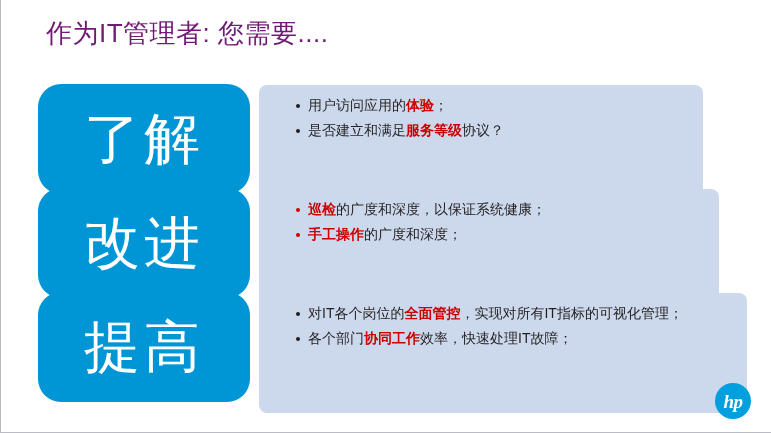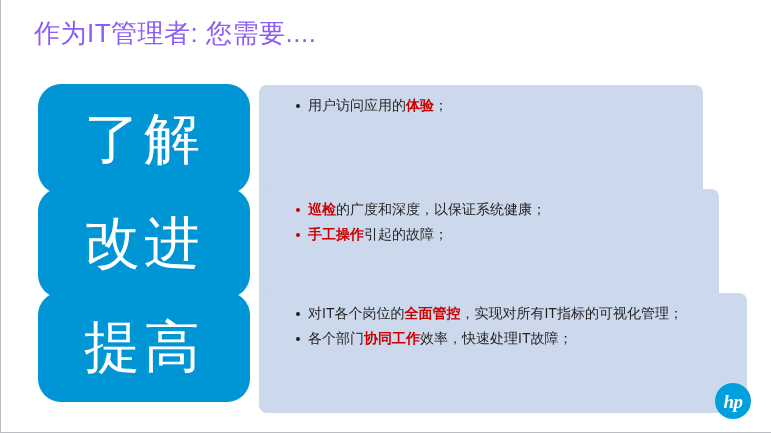"作为IT管理者: 您需要...." #slide-title { color: #8b5cf6 -> #701a75; left: 33px -> 45px }
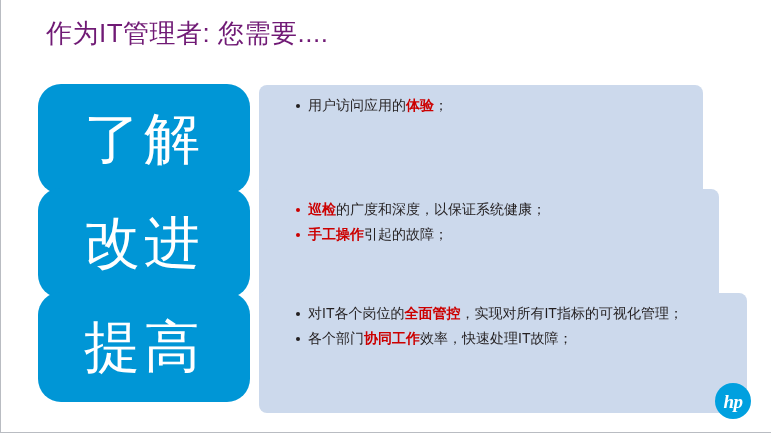"是否建立和满足服务等级协议？" li { html: none -> <li><span>是否建立和满足</span><span>服务等级</span><span>协议？</span></li> }
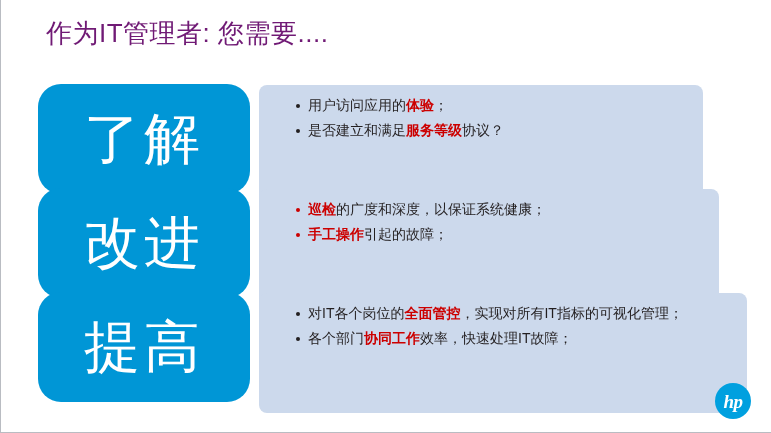"引起的故障；" span { text: 引起的故障 -> 的广度和深度 }
